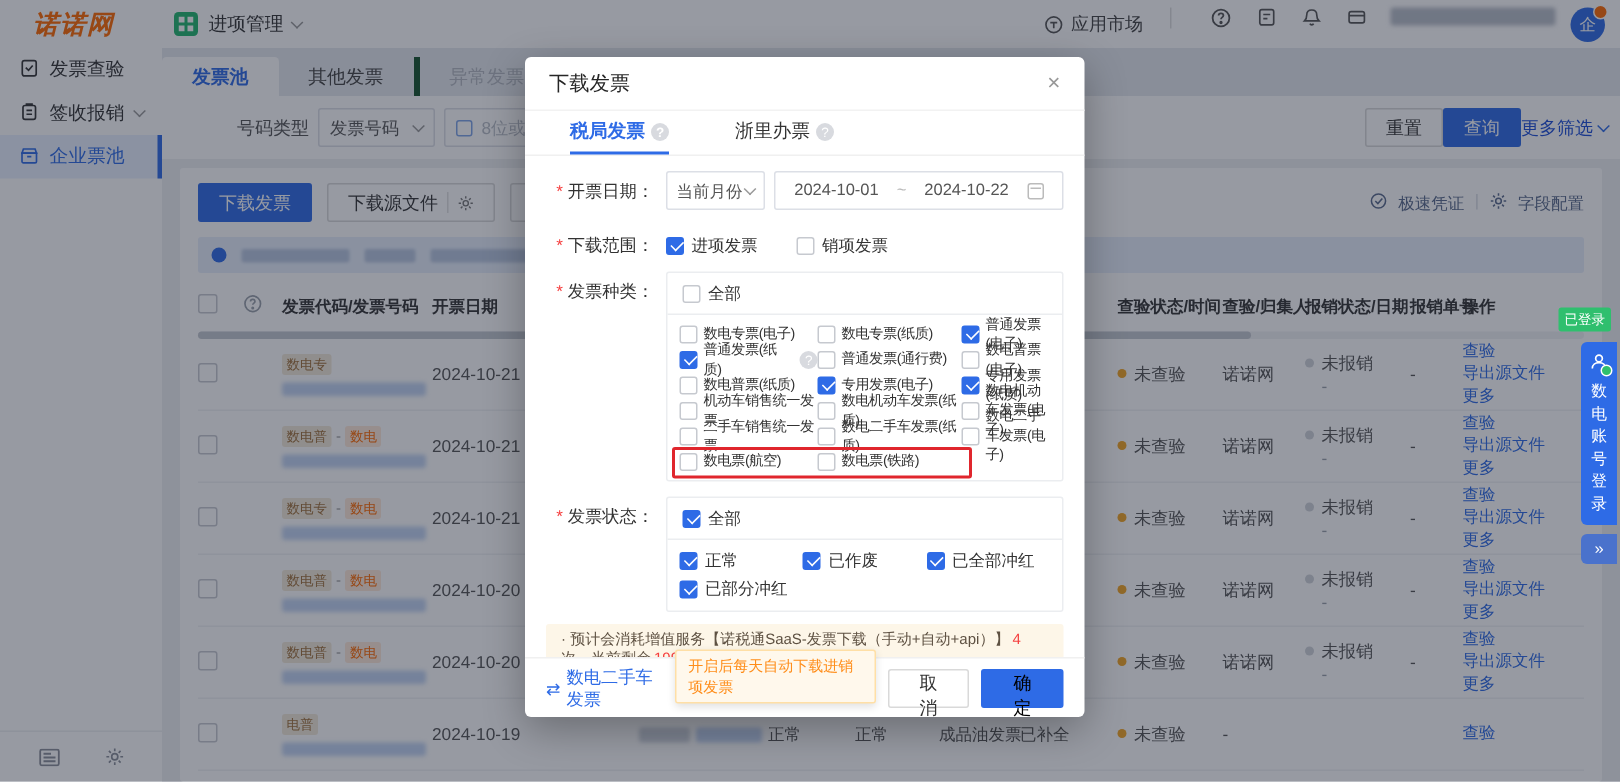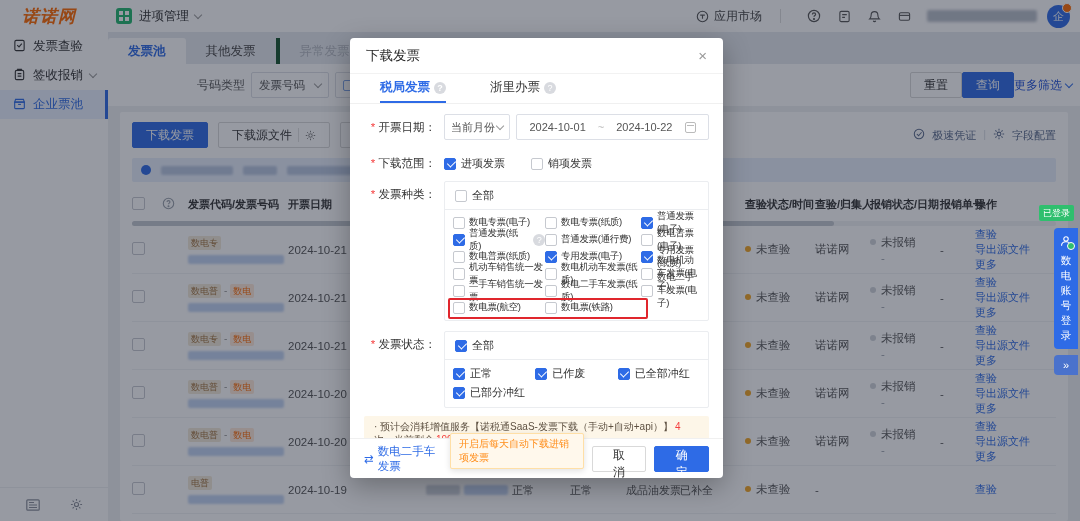"应用市场" .hdr-right { align-items: center -> none }
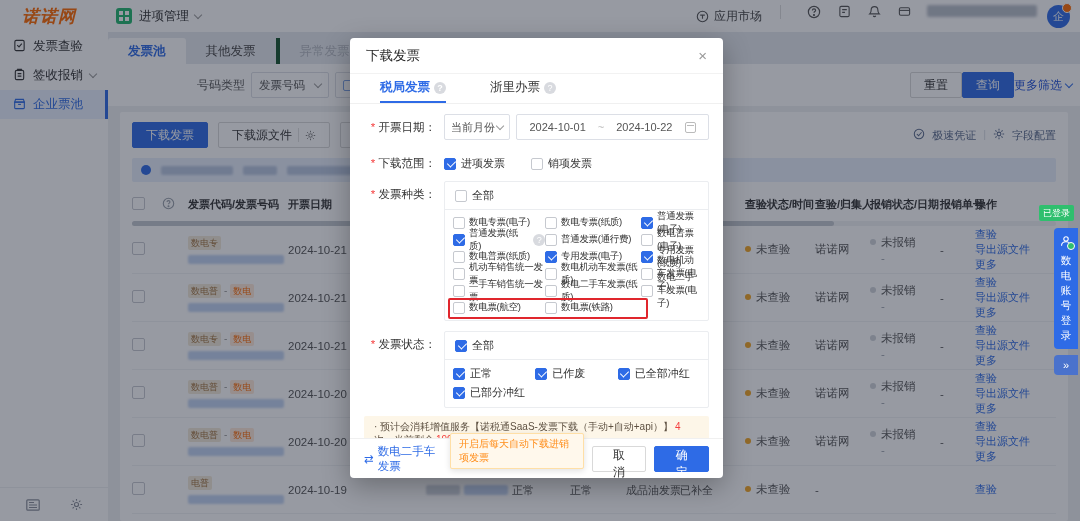"号码类型" .fb-label { margin-left: 89px -> 50px }
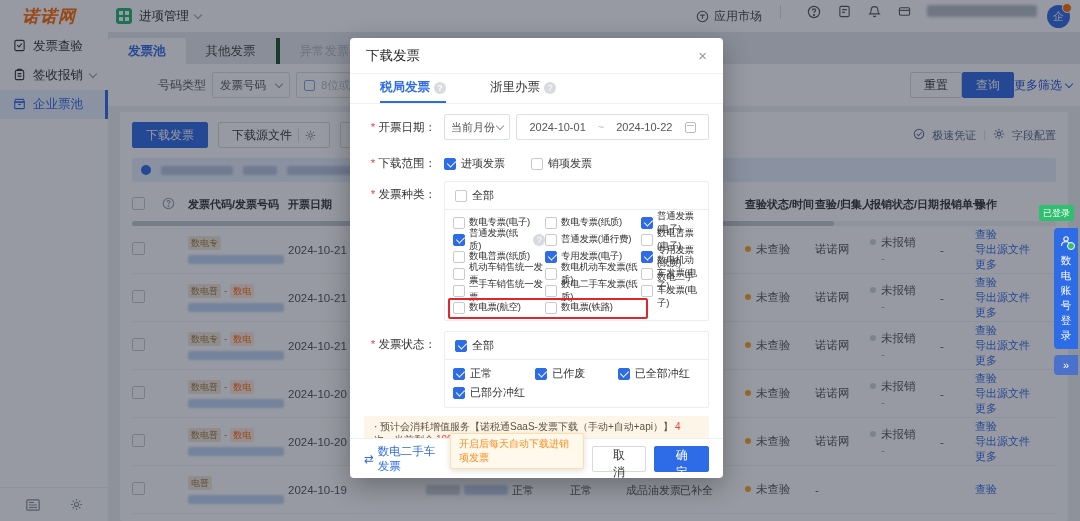"确 定" .mbtn.primary { color: #ffffff -> #000000 }
